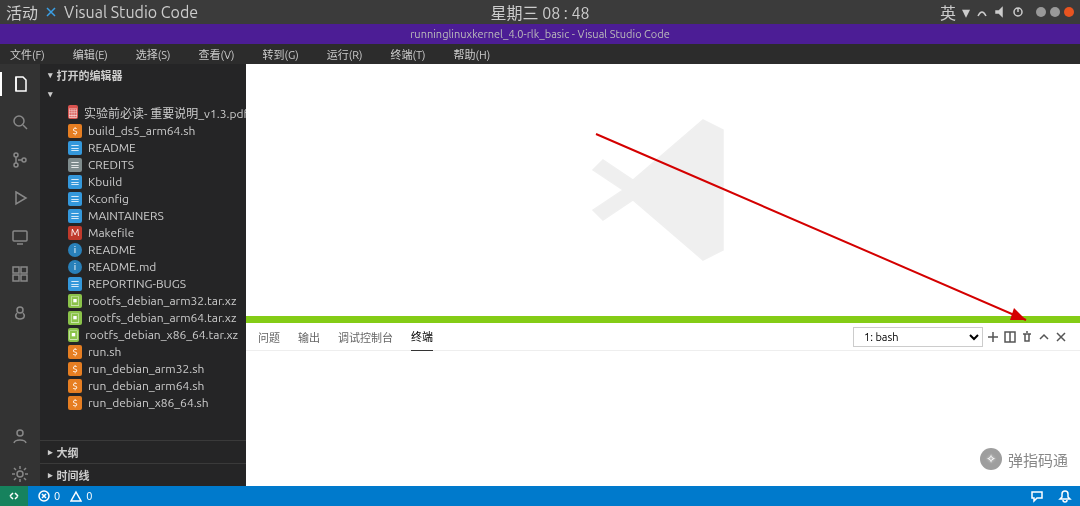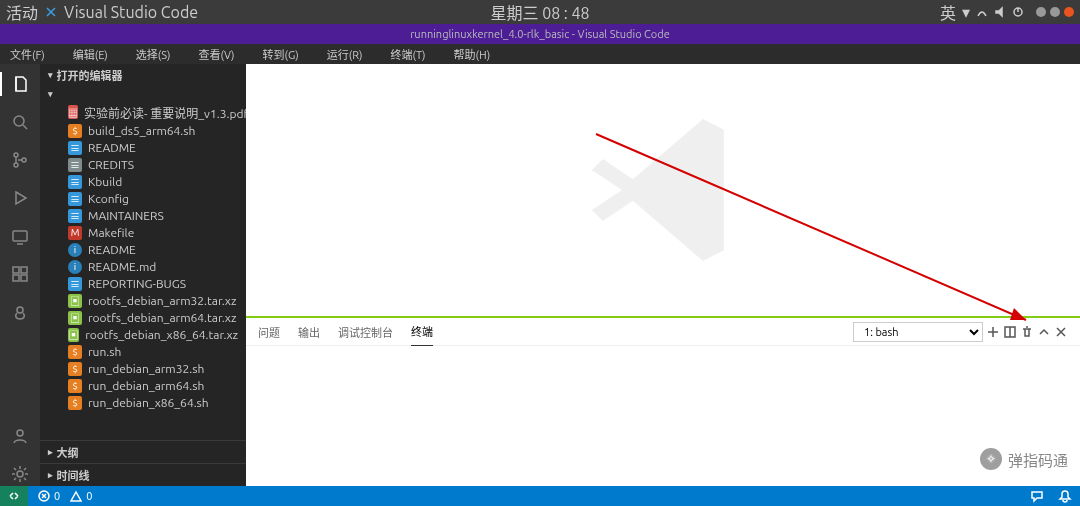"问题" .panel { border-top: 2px solid #84cc16 -> 7px solid #84cc16 }
